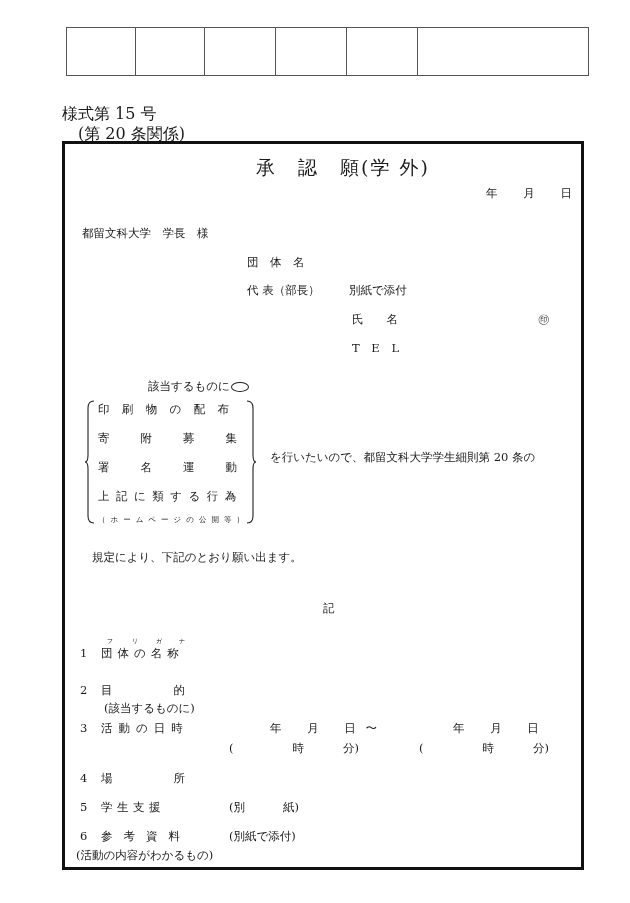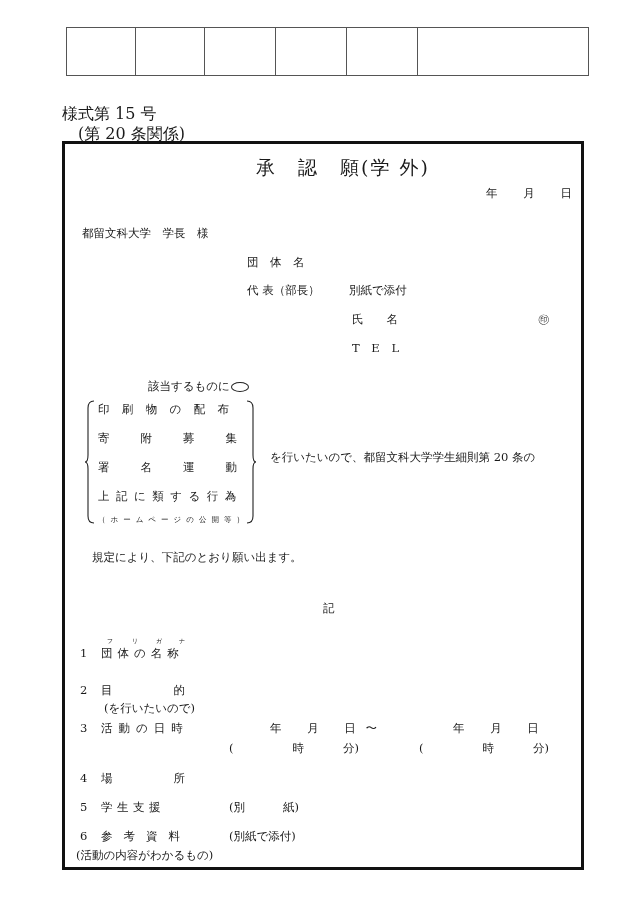"(を行いたいので)" div.abs { text: を行いたいので -> 該当するものに }
